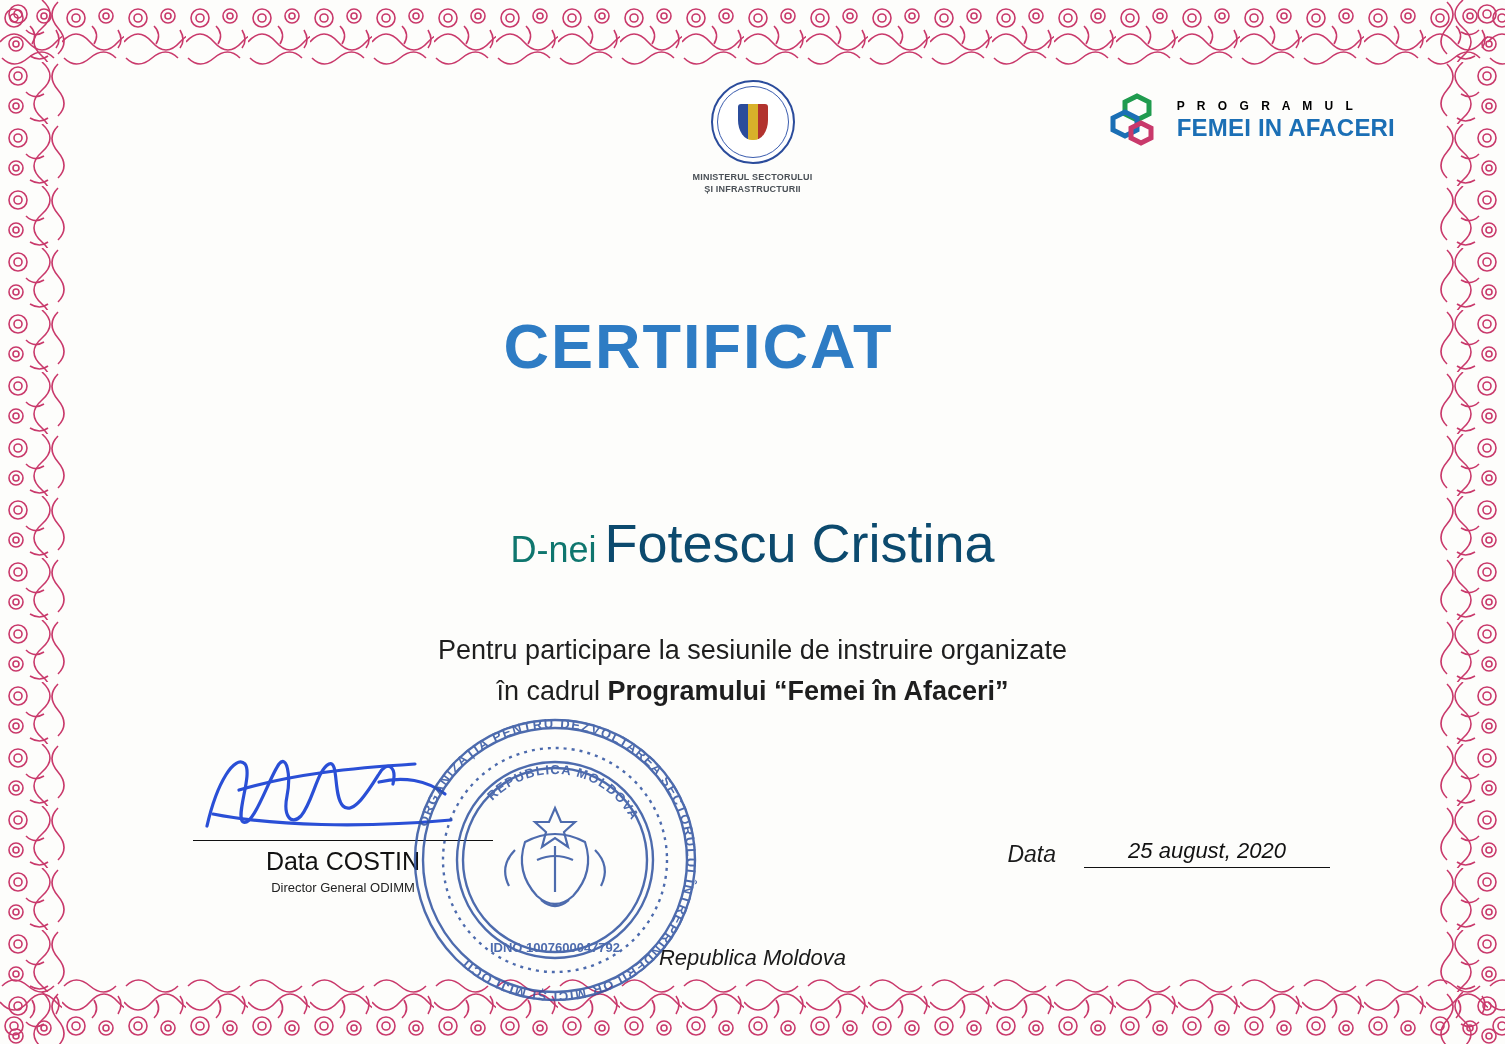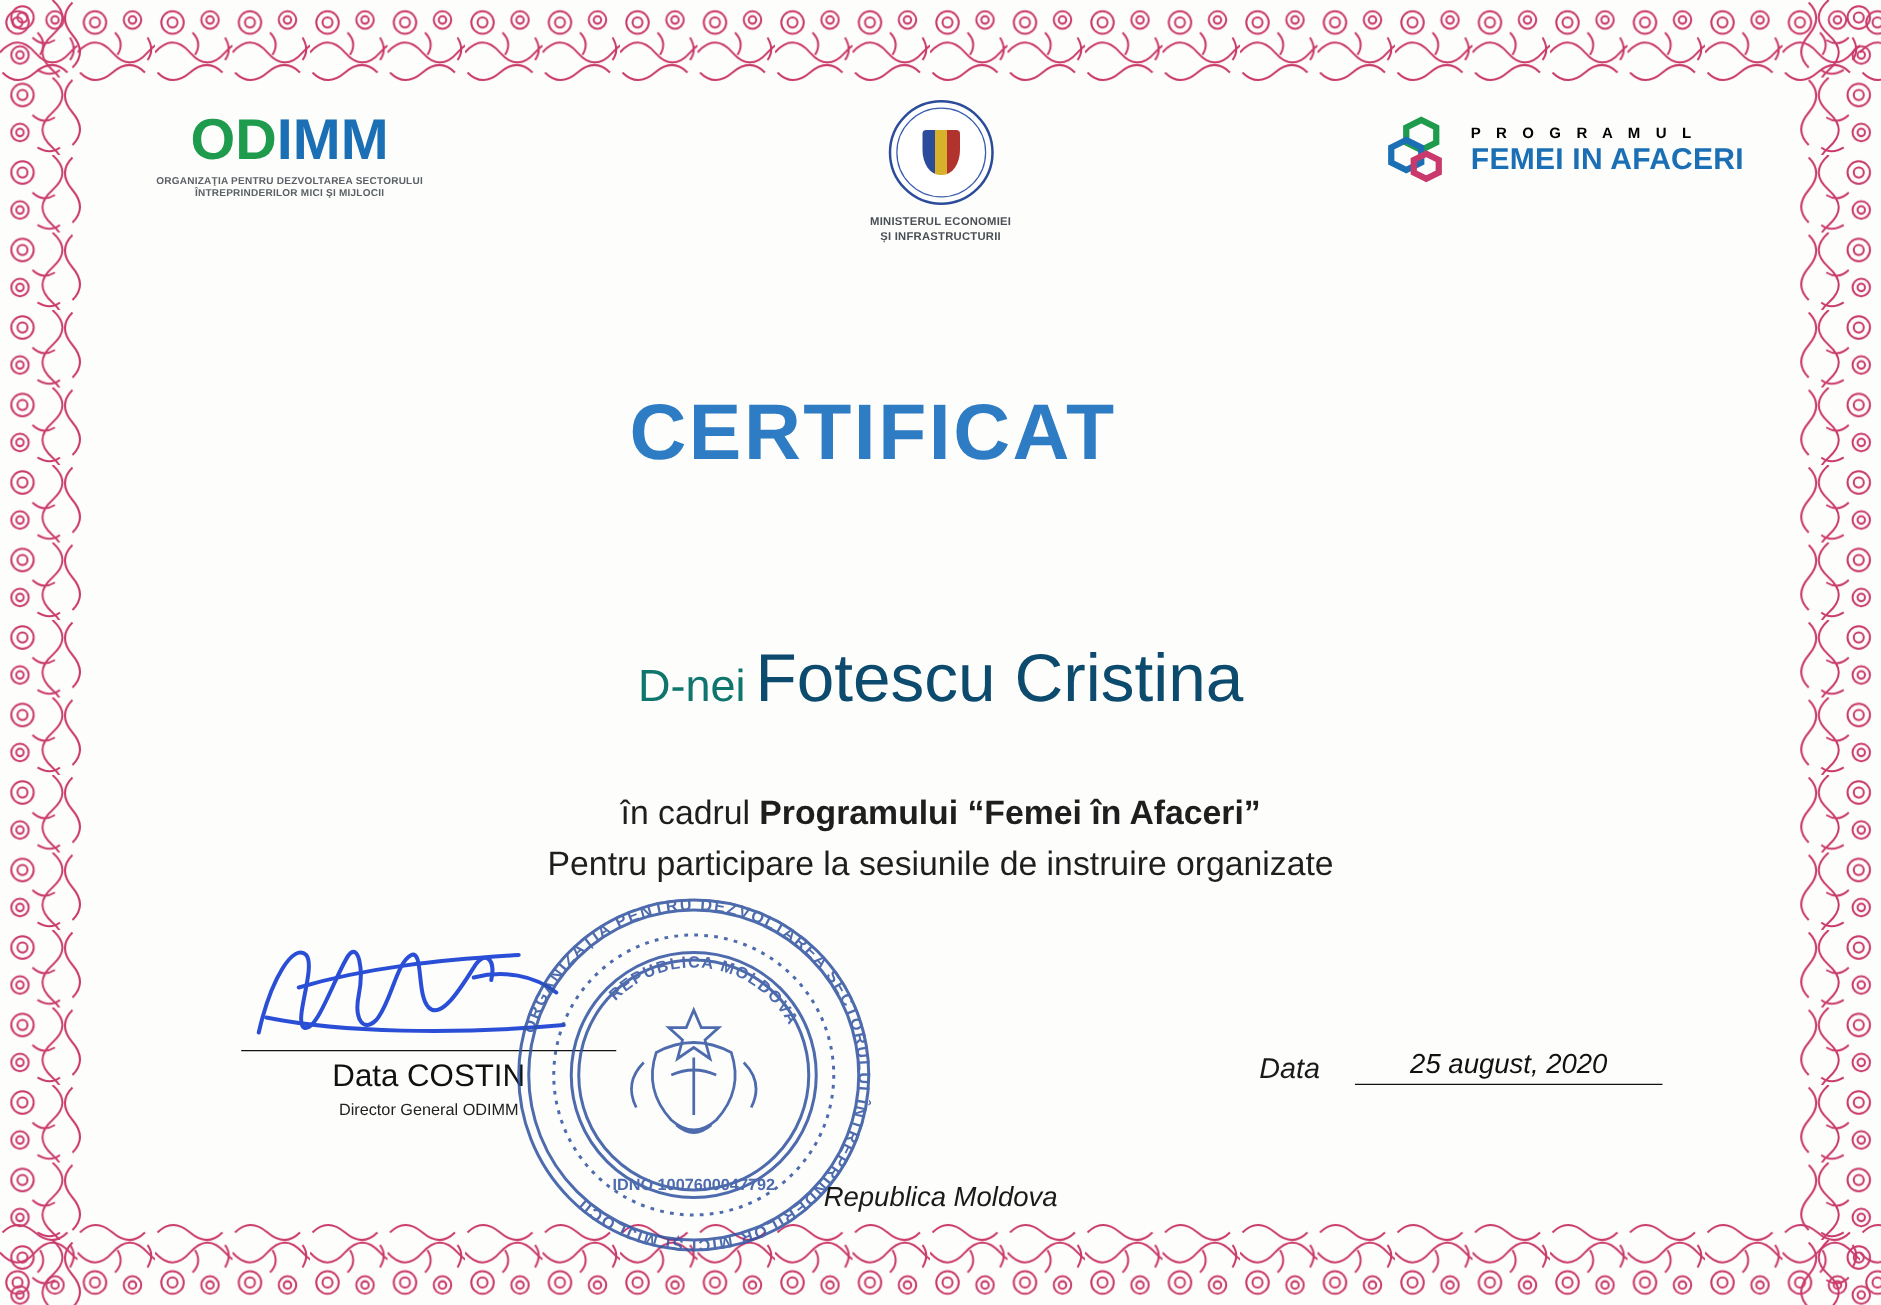"ODIMM" div.odimm-logo { html: <div> <div><span>OD</span><span>IMM</span></div> <div> <div>ORGANIZAŢIA PENTRU DEZVOLTAREA SECTORULUI</div> <div>ÎNTREPRINDERILOR MICI ŞI MIJLOCII</div> </div> </div> -> none }
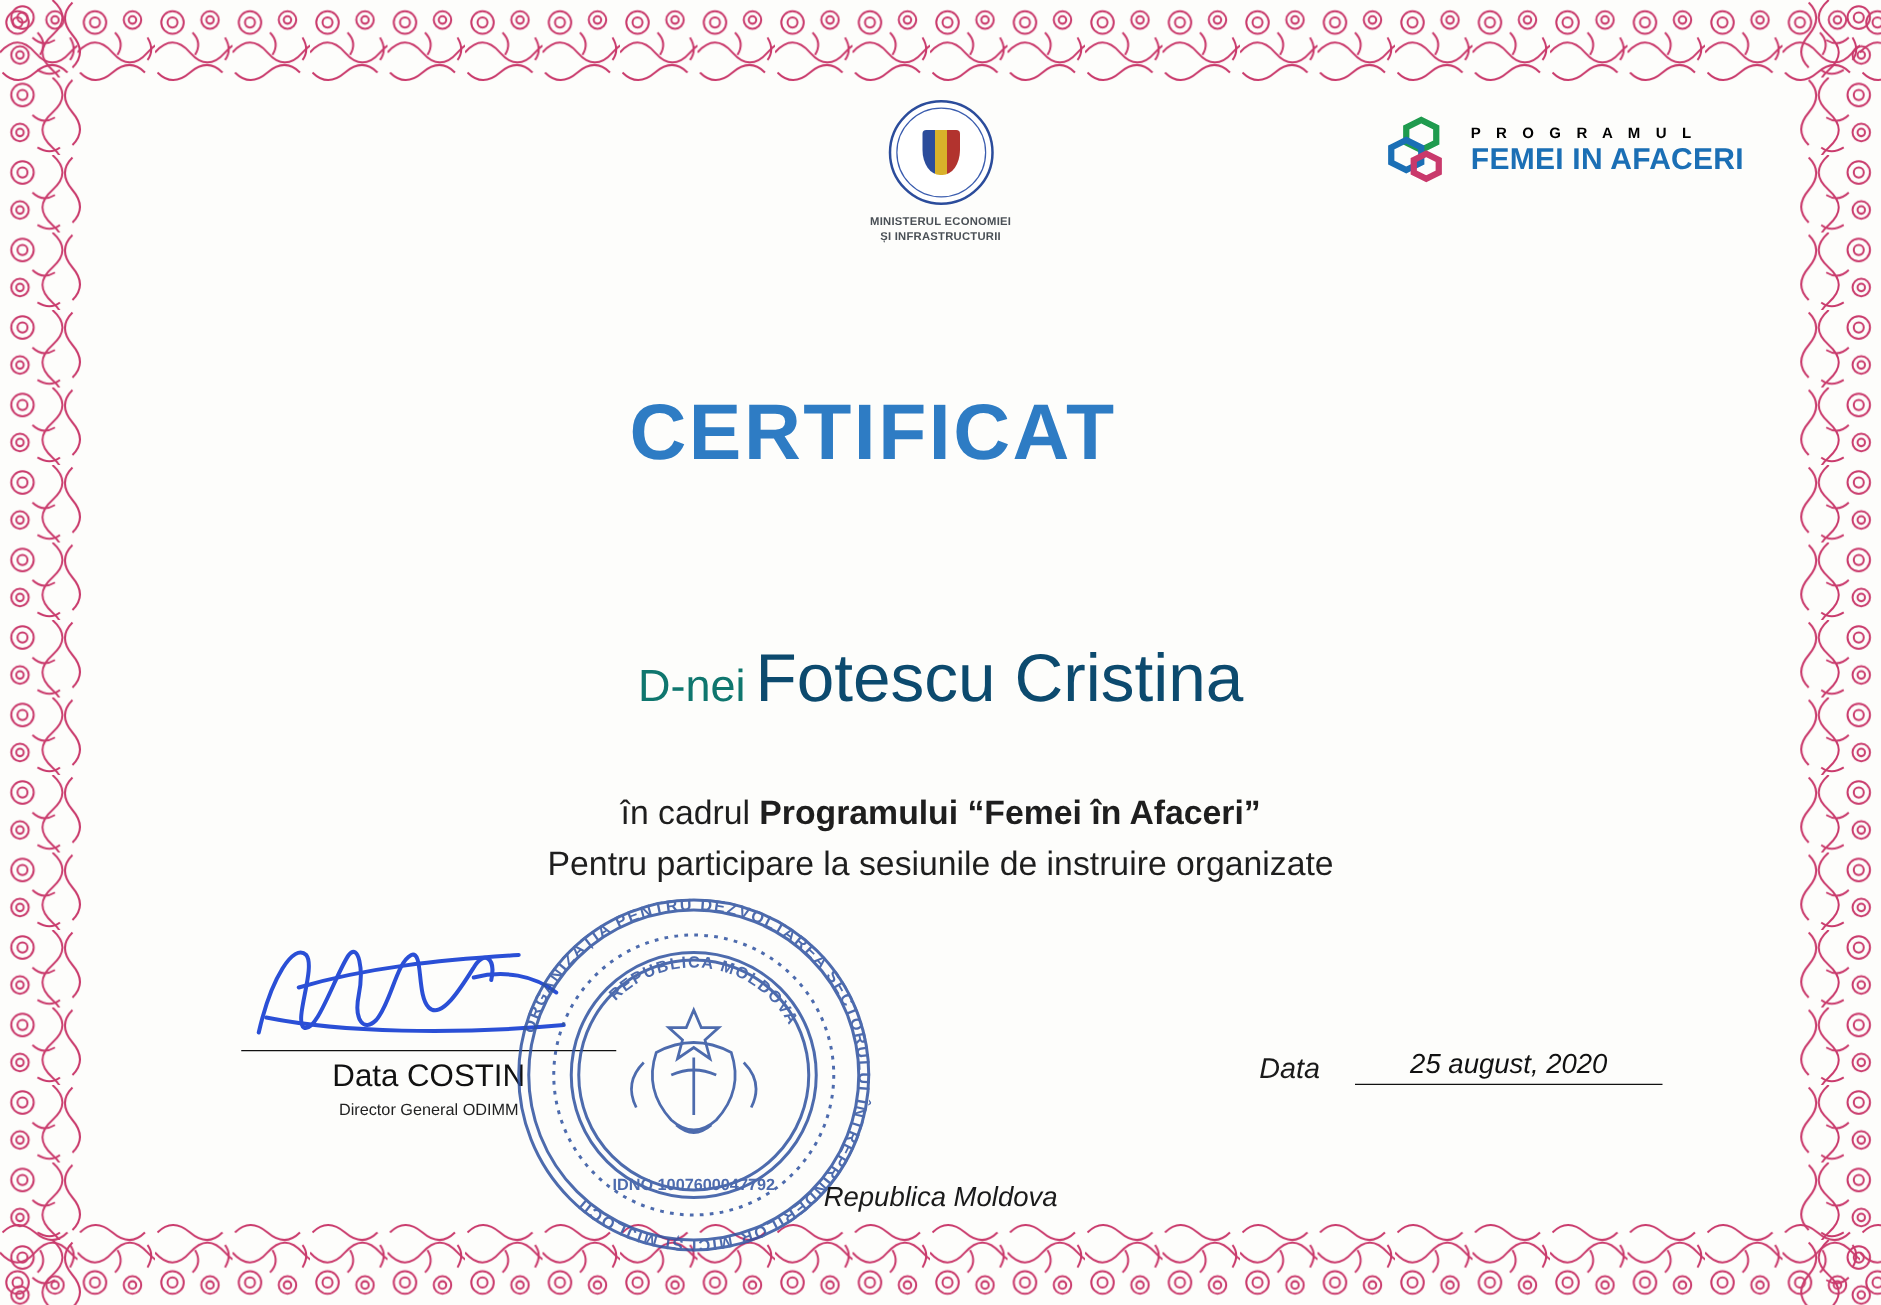"MINISTERUL ECONOMIEI" div { text: ECONOMIEI -> SECTORULUI }
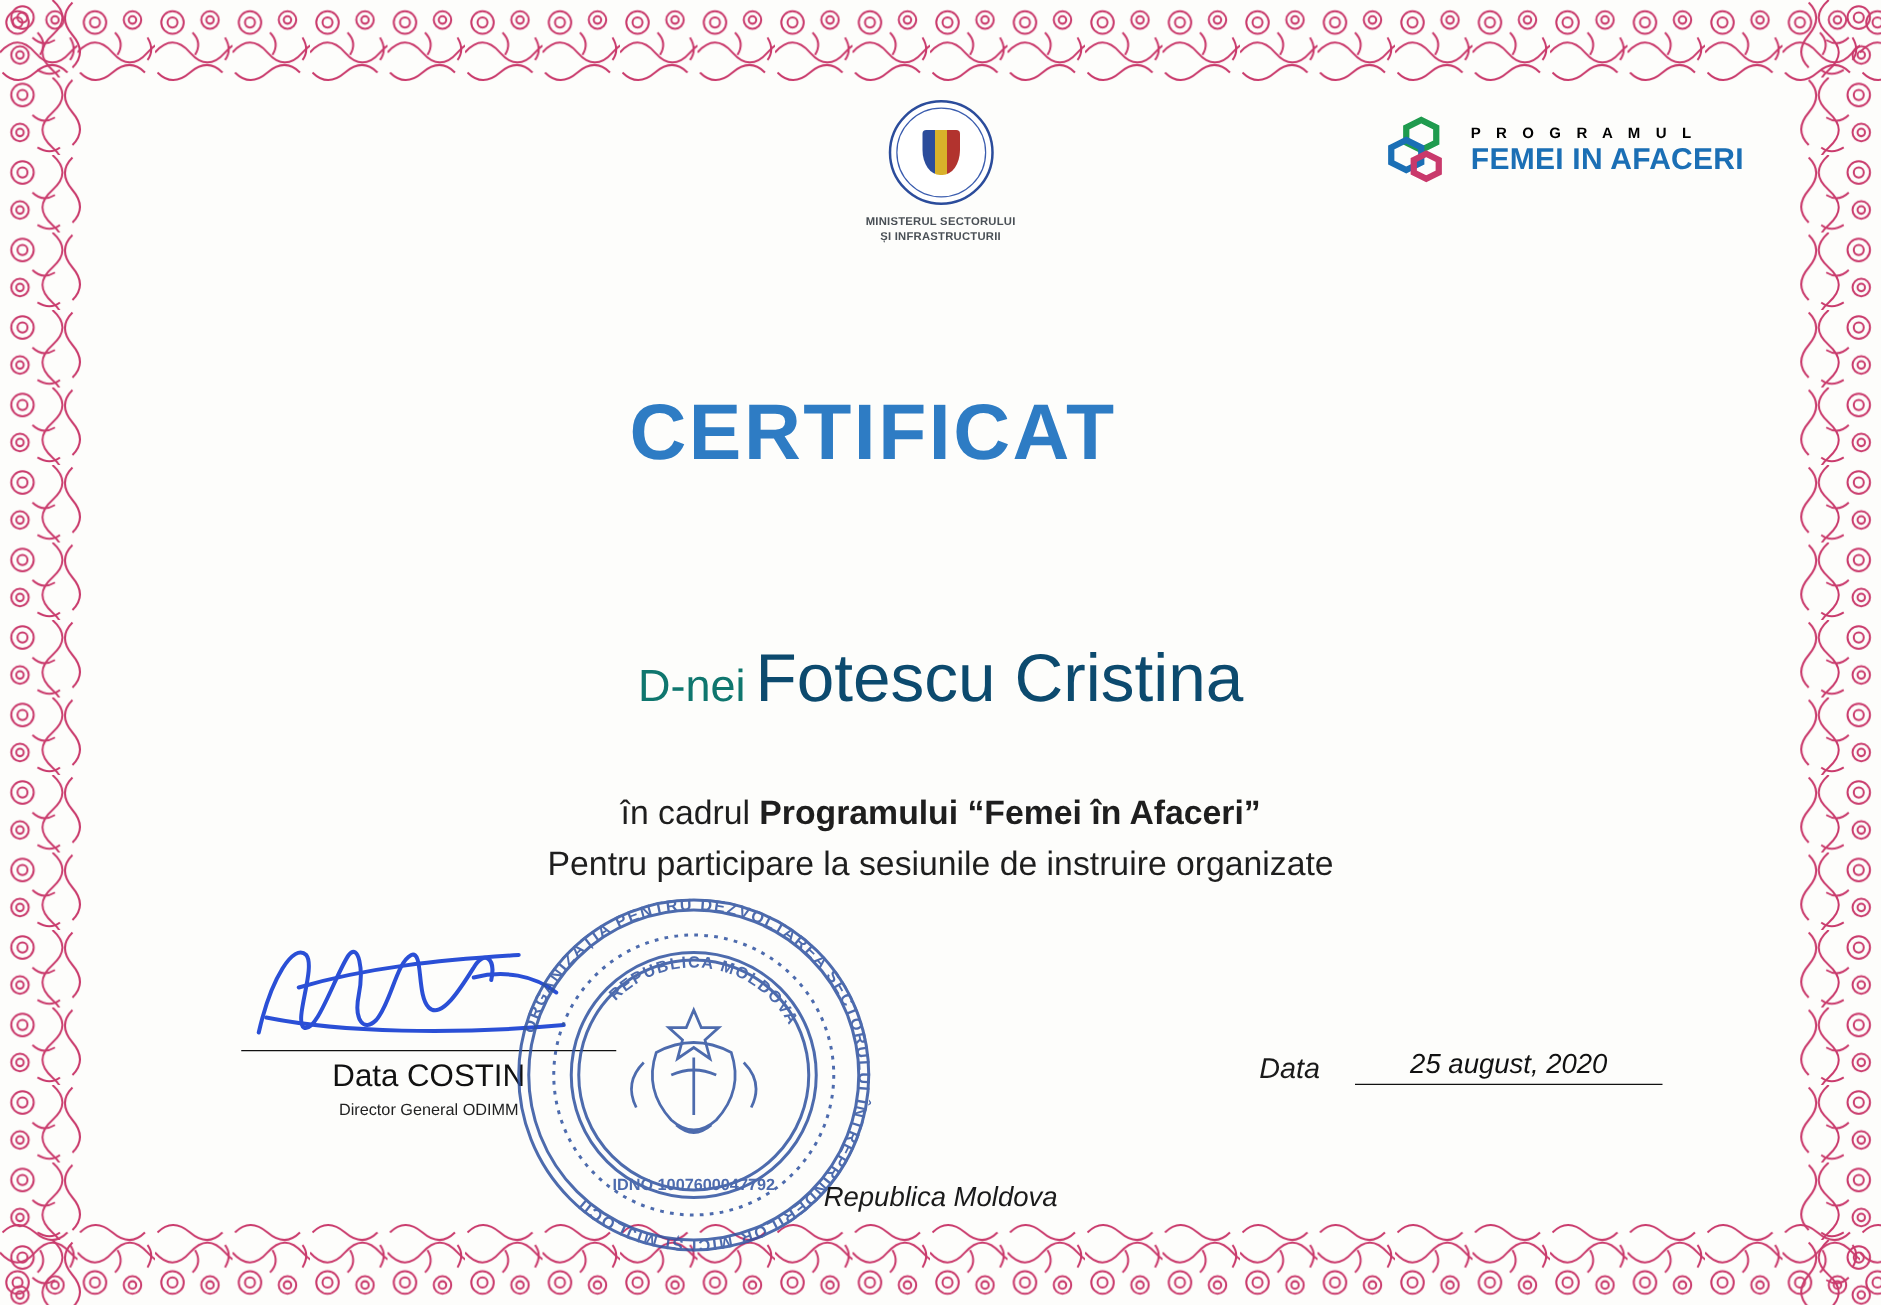"în cadrul Programului “Femei în" div { order: before "Pentru participare la sesiunile de" -> after "Pentru participare la sesiunile de" }
